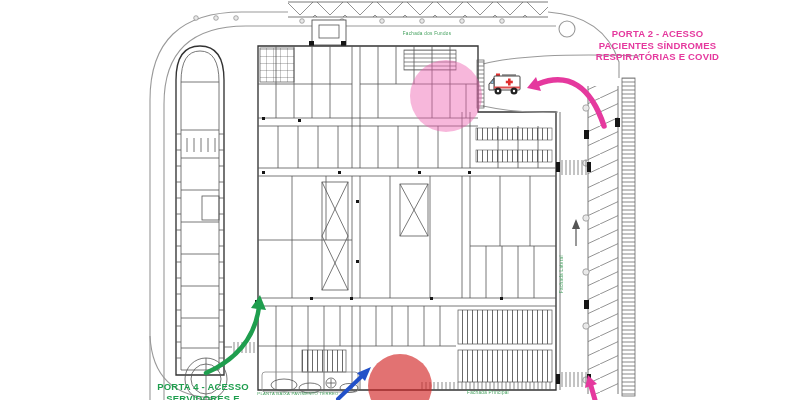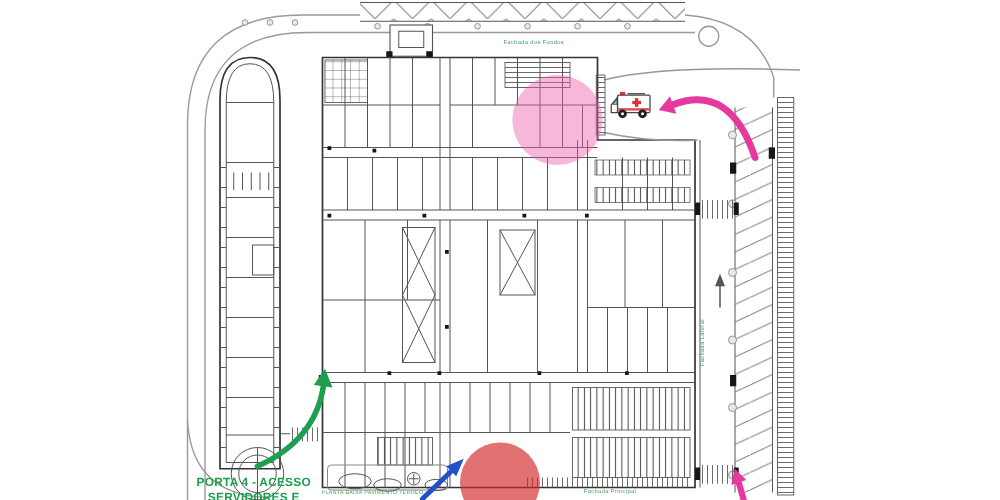"PORTA 2 - ACESSO" div.callout { html: none -> <div>PORTA 2 - ACESSO PACIENTES SÍNDROMES RESPIRATÓRIAS E COVID</div> }
